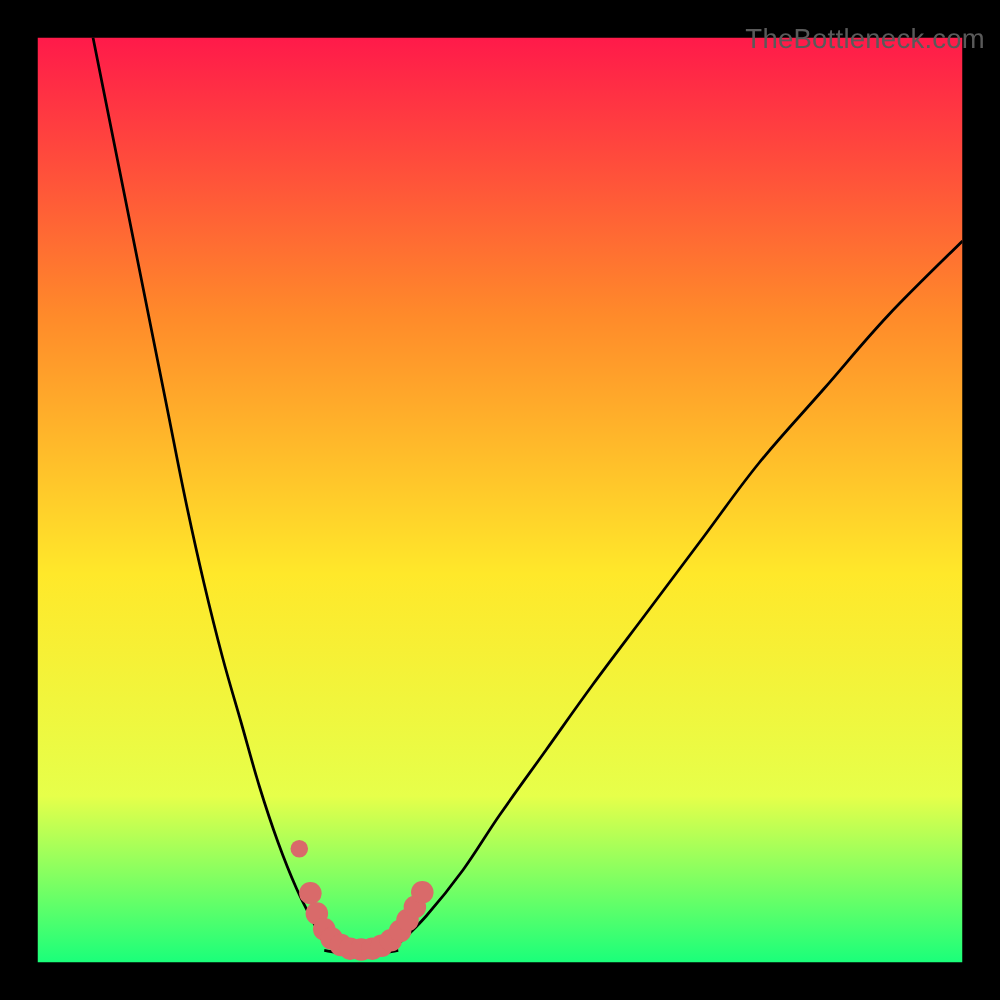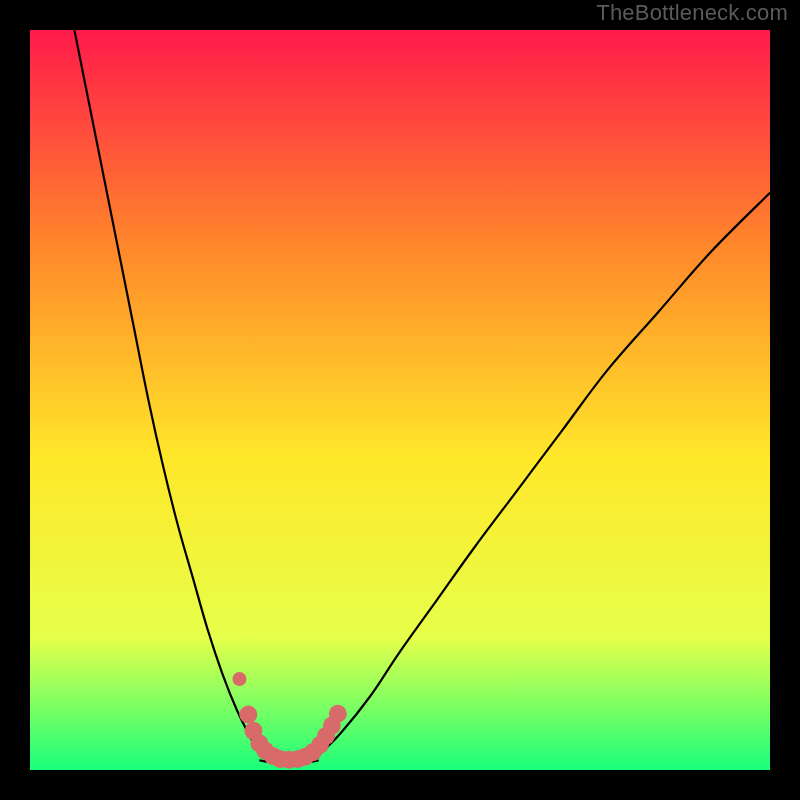"TheBottleneck.com" .watermark { top: 0 -> 18px }
